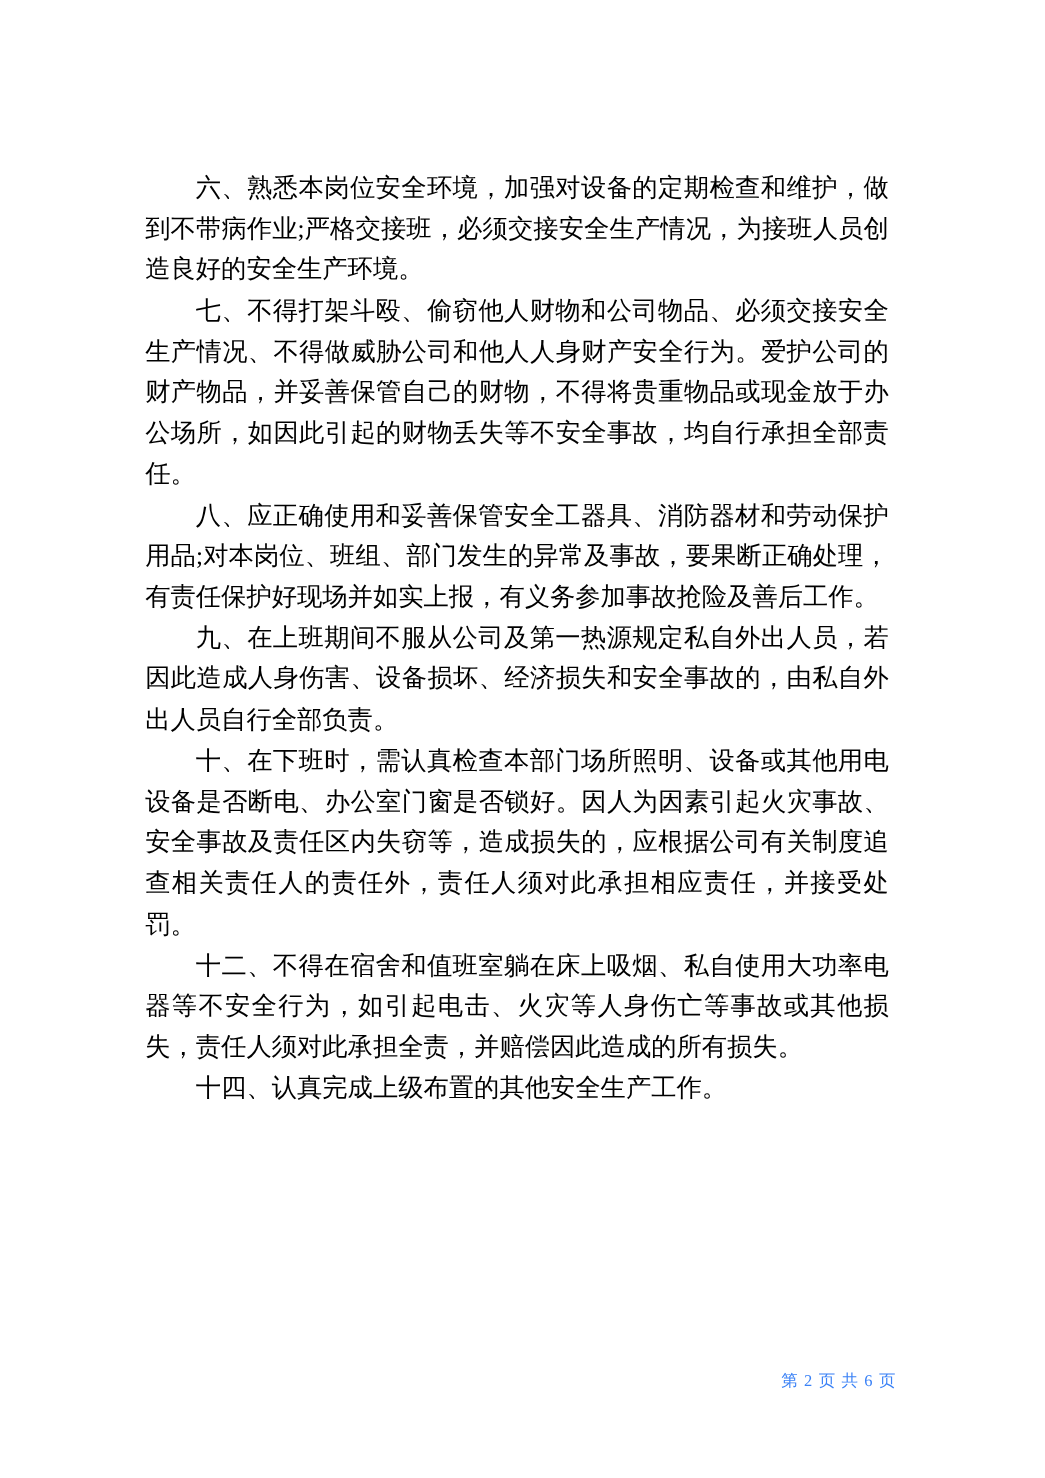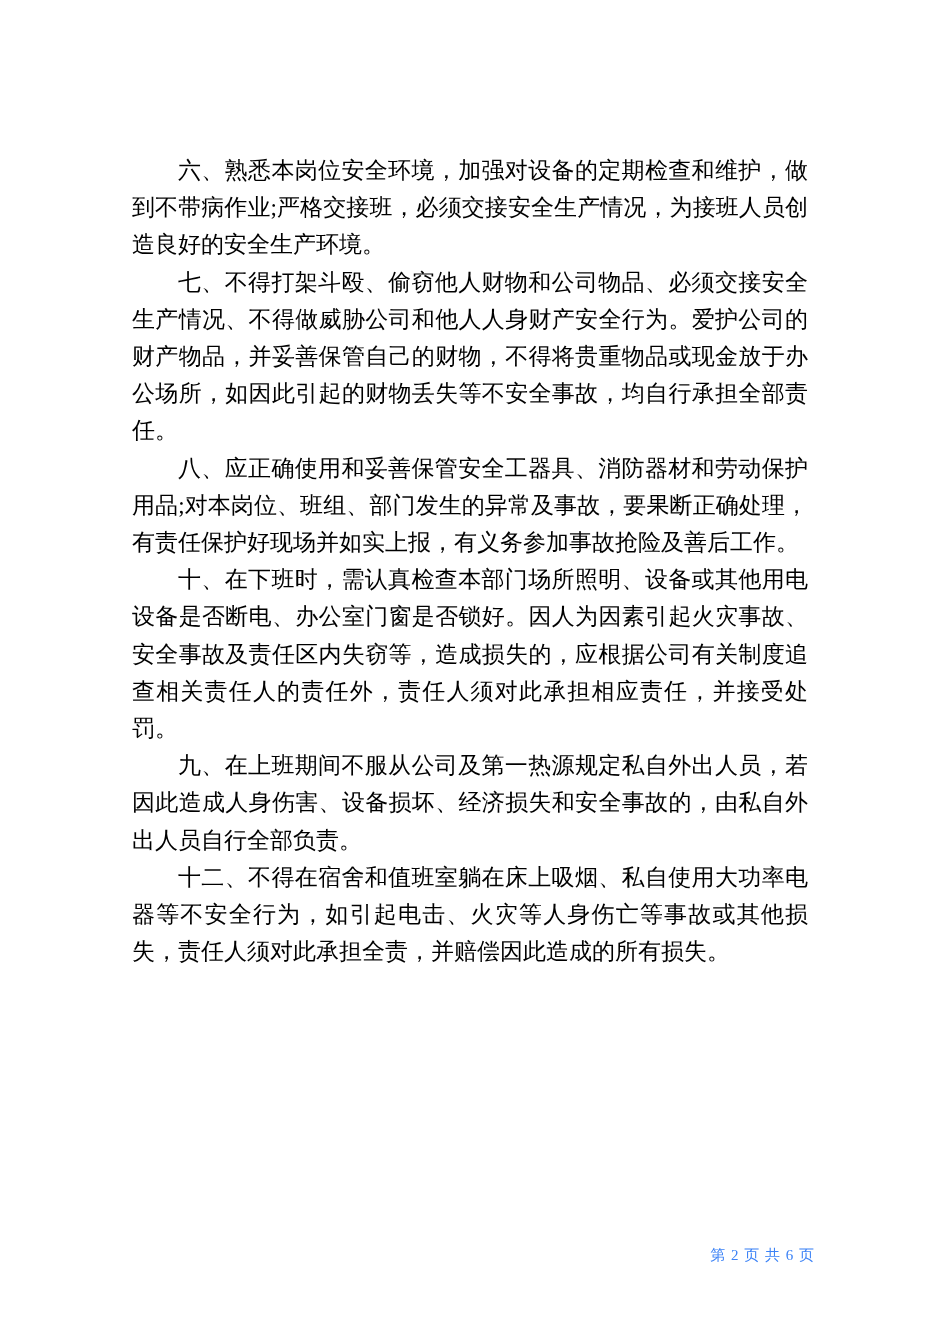"十、在下班时，需认真检查本部门场所照明、设备或其他用电设备是否断电、办公室门窗是" p { order: before "九、在上班期间不服从公司及第一热源规定私自外出人员，若因此造成人身伤害、设备损坏" -> after "九、在上班期间不服从公司及第一热源规定私自外出人员，若因此造成人身伤害、设备损坏" }
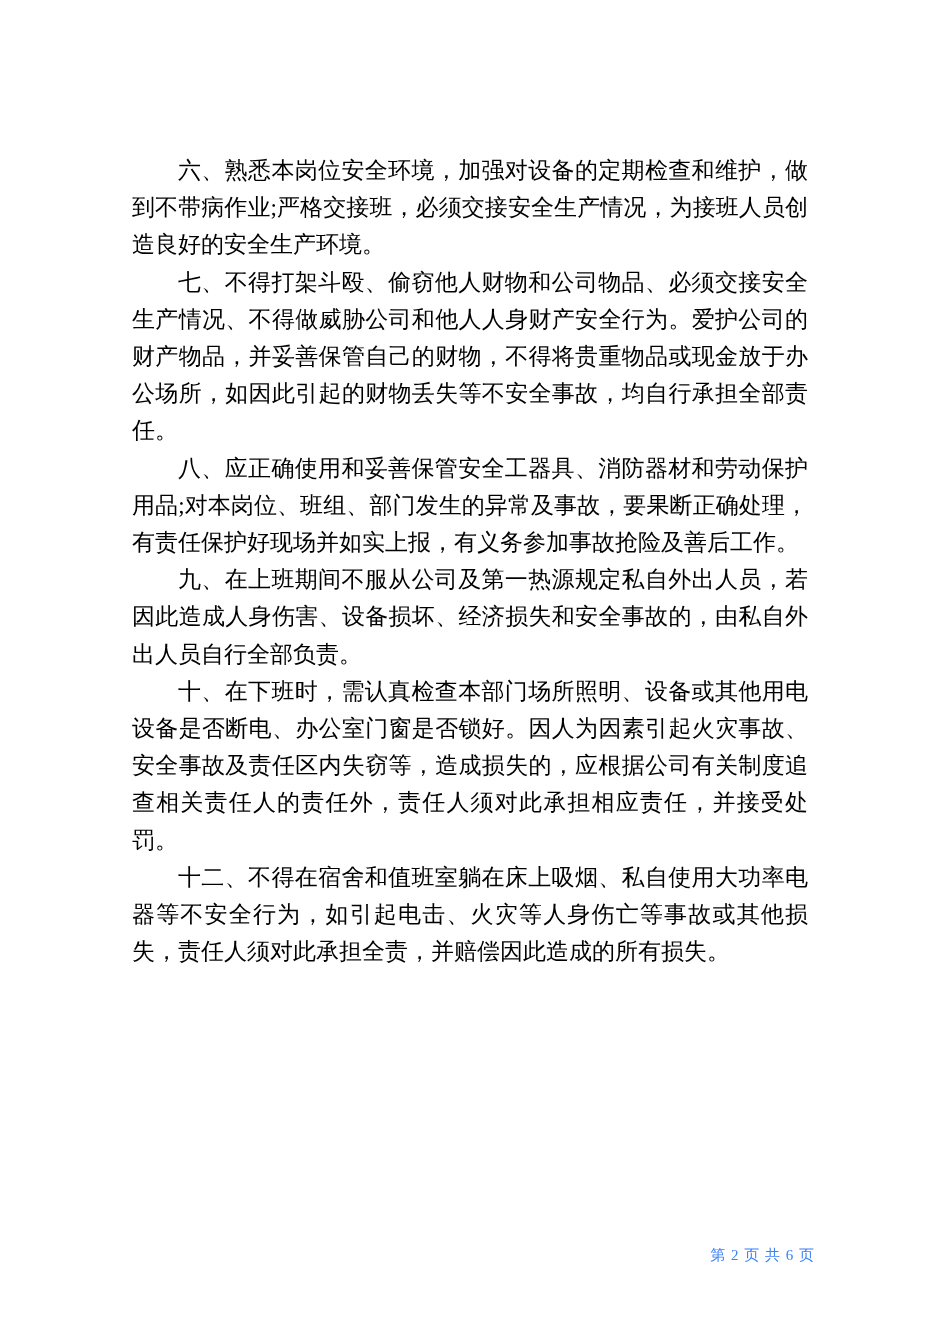"十四、认真完成上级布置的其他安全生产工作。" p { html: none -> <p>十四、认真完成上级布置的其他安全生产工作。</p> }
